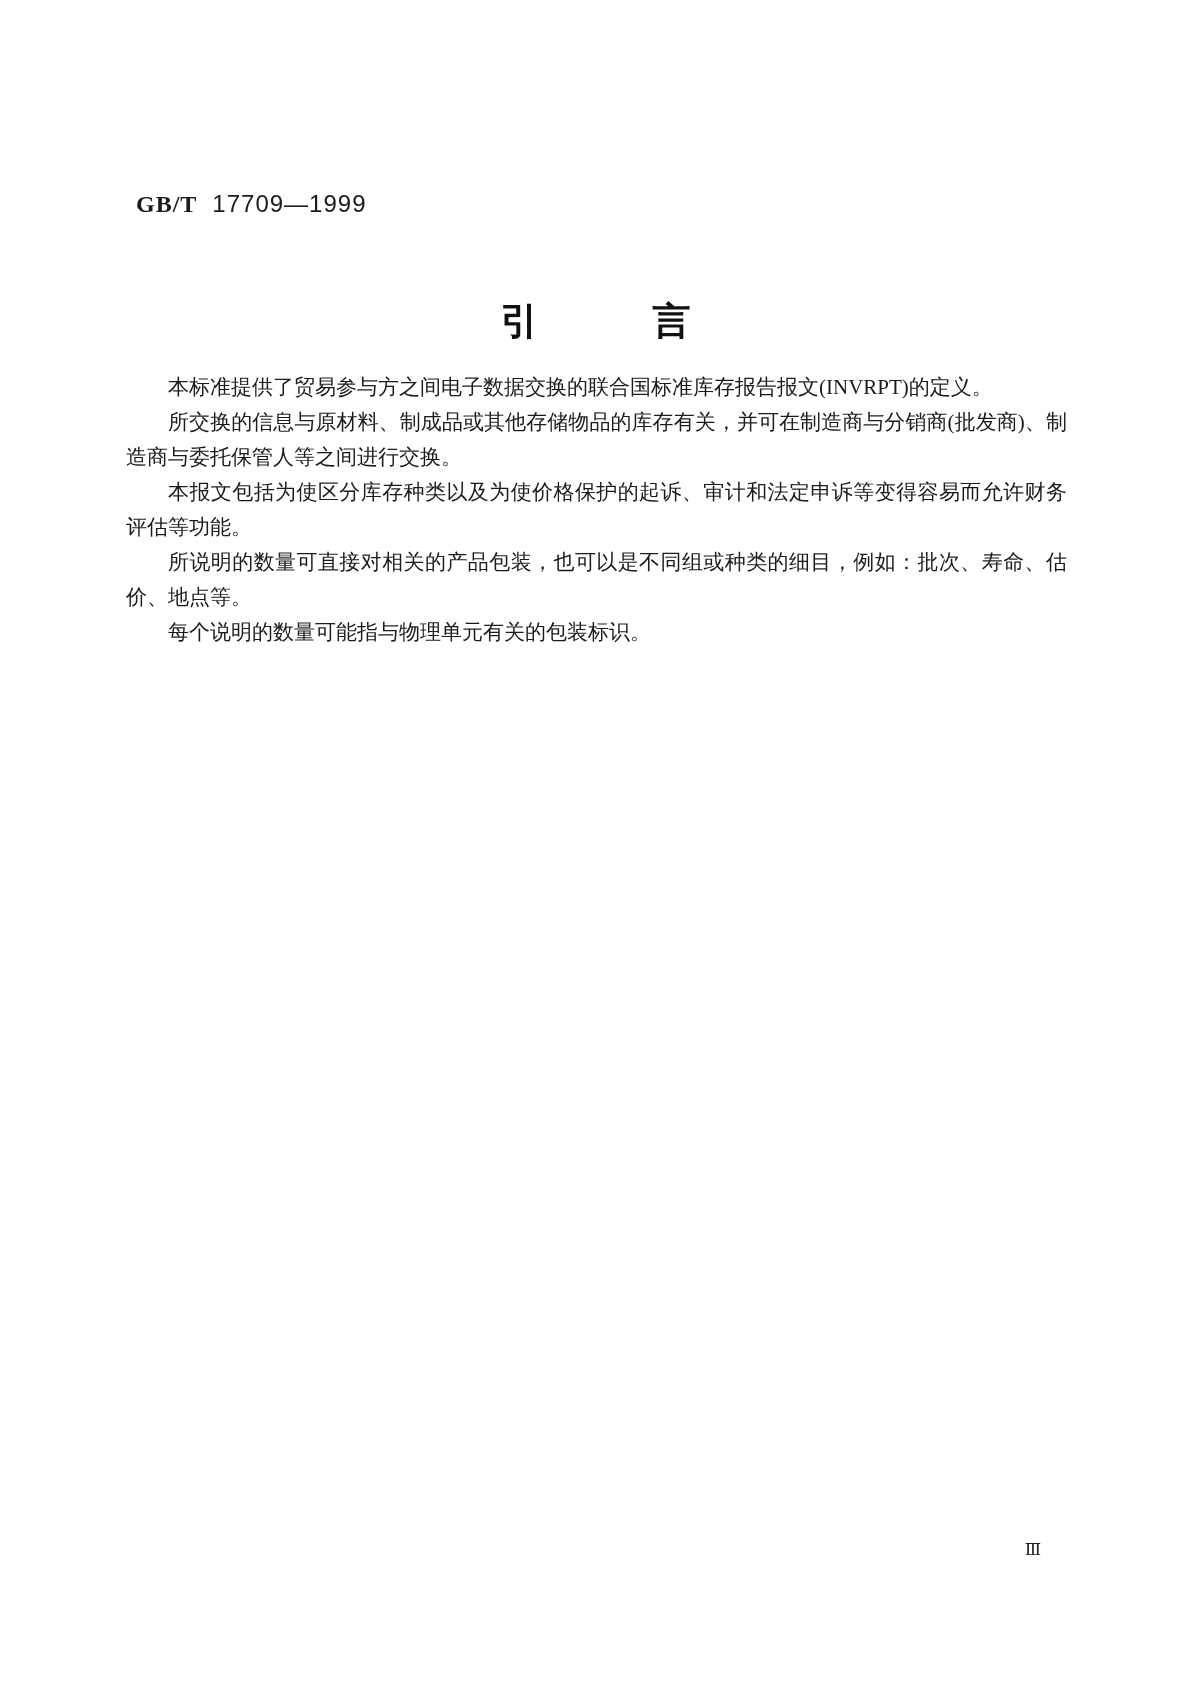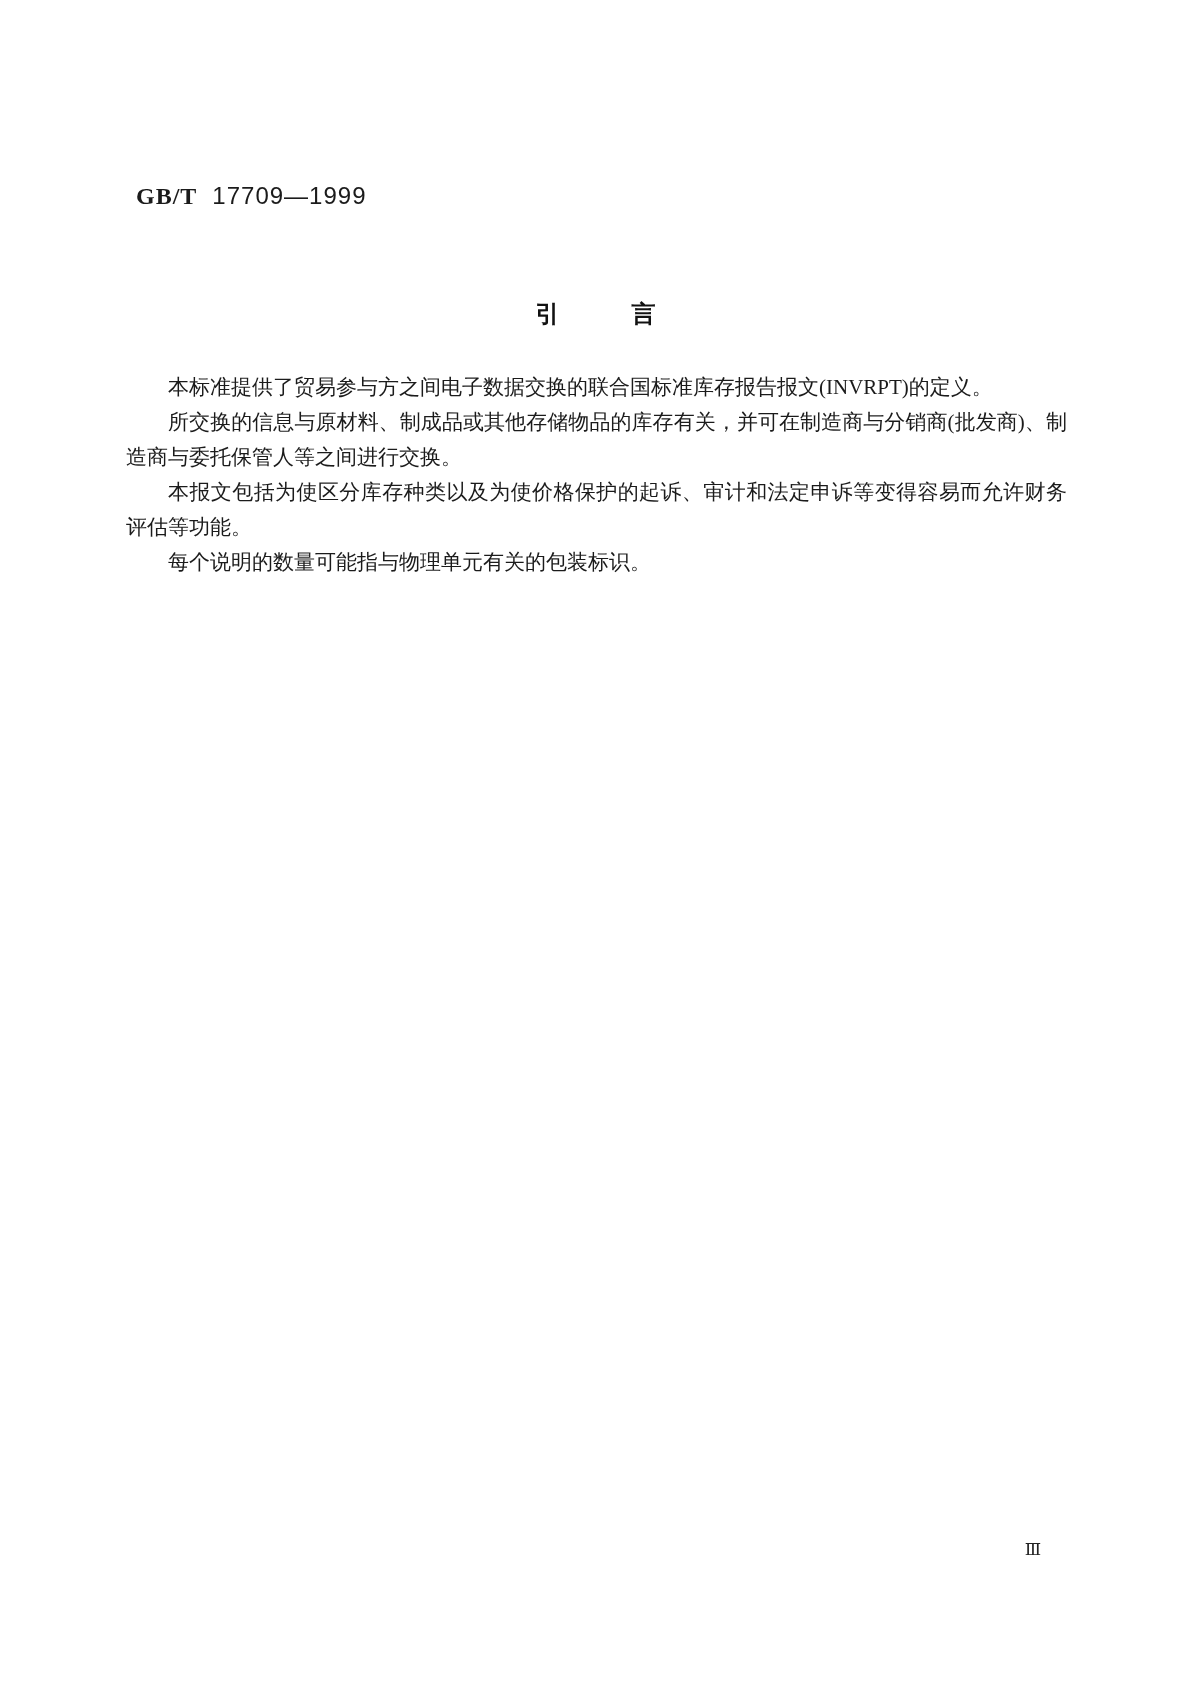"GB/T 17709—1999" .doc-header { top: 182px -> 190px }
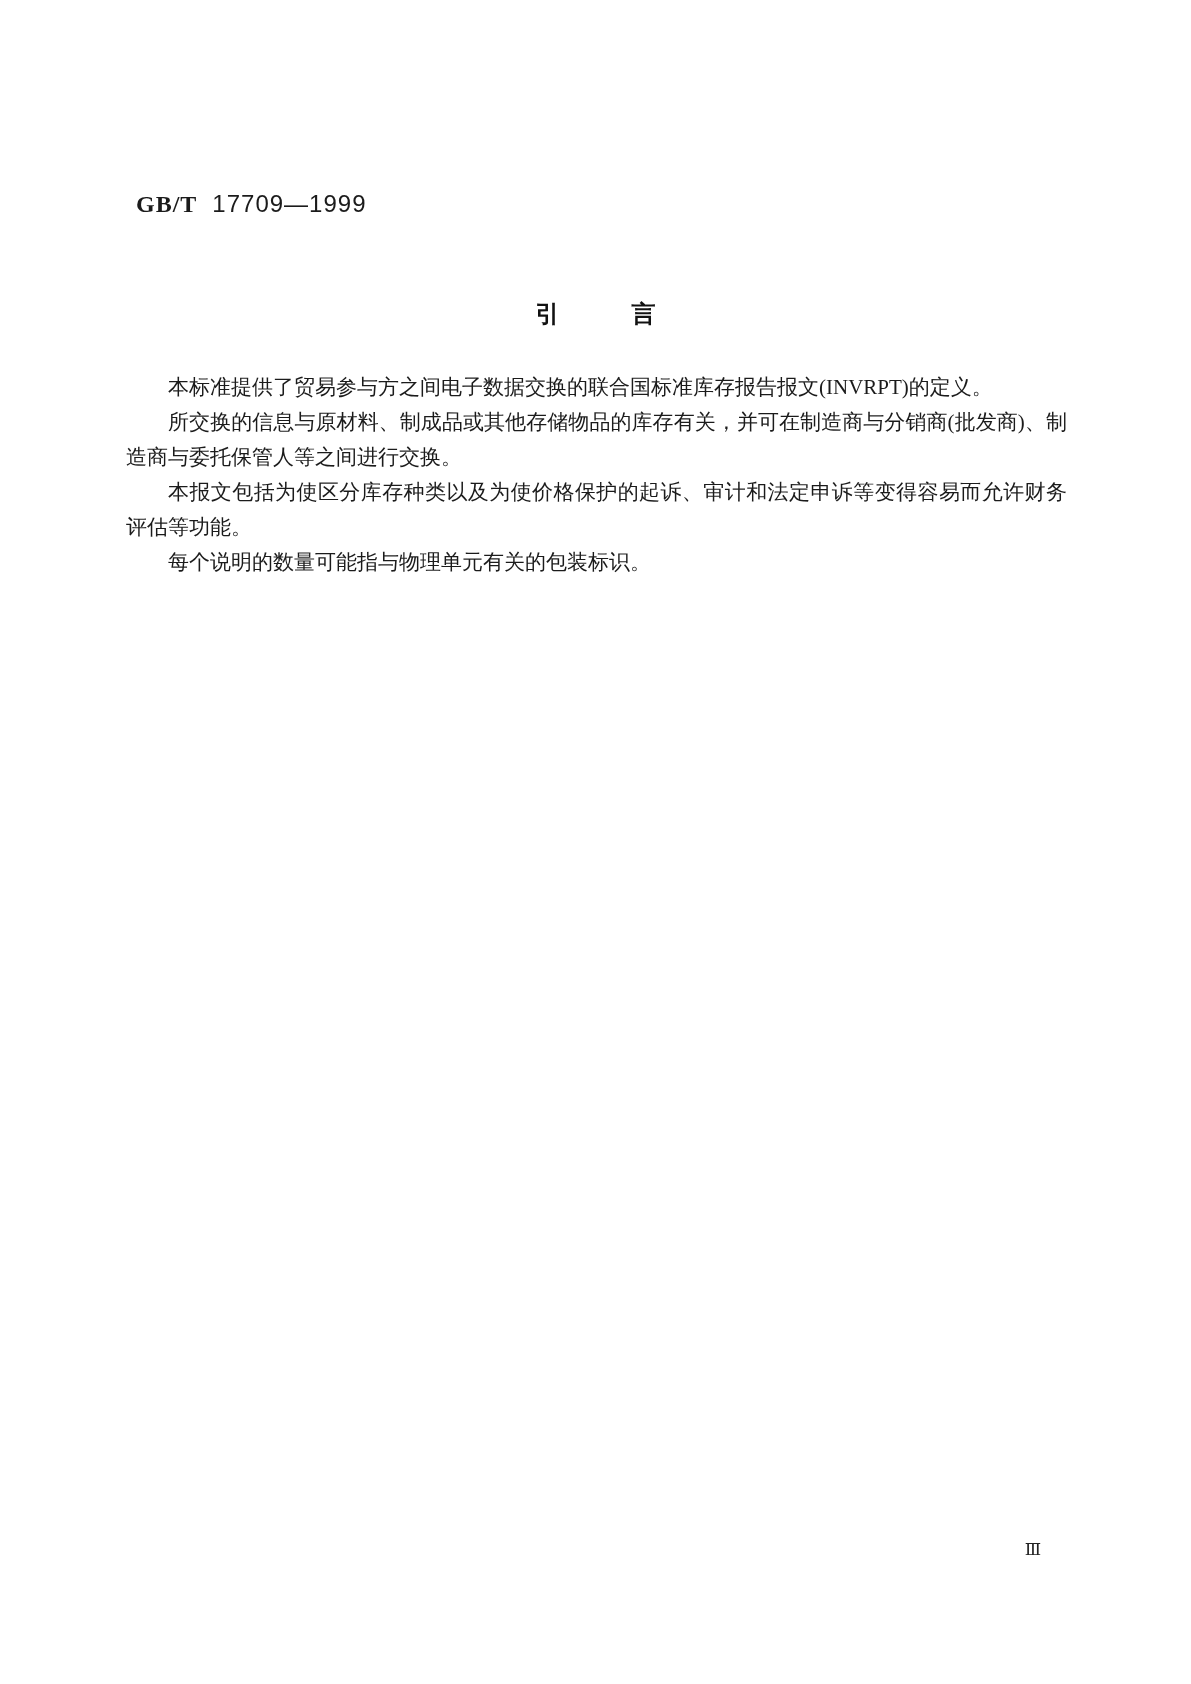"引 言" .doc-title { font-size: 24px -> 38px }
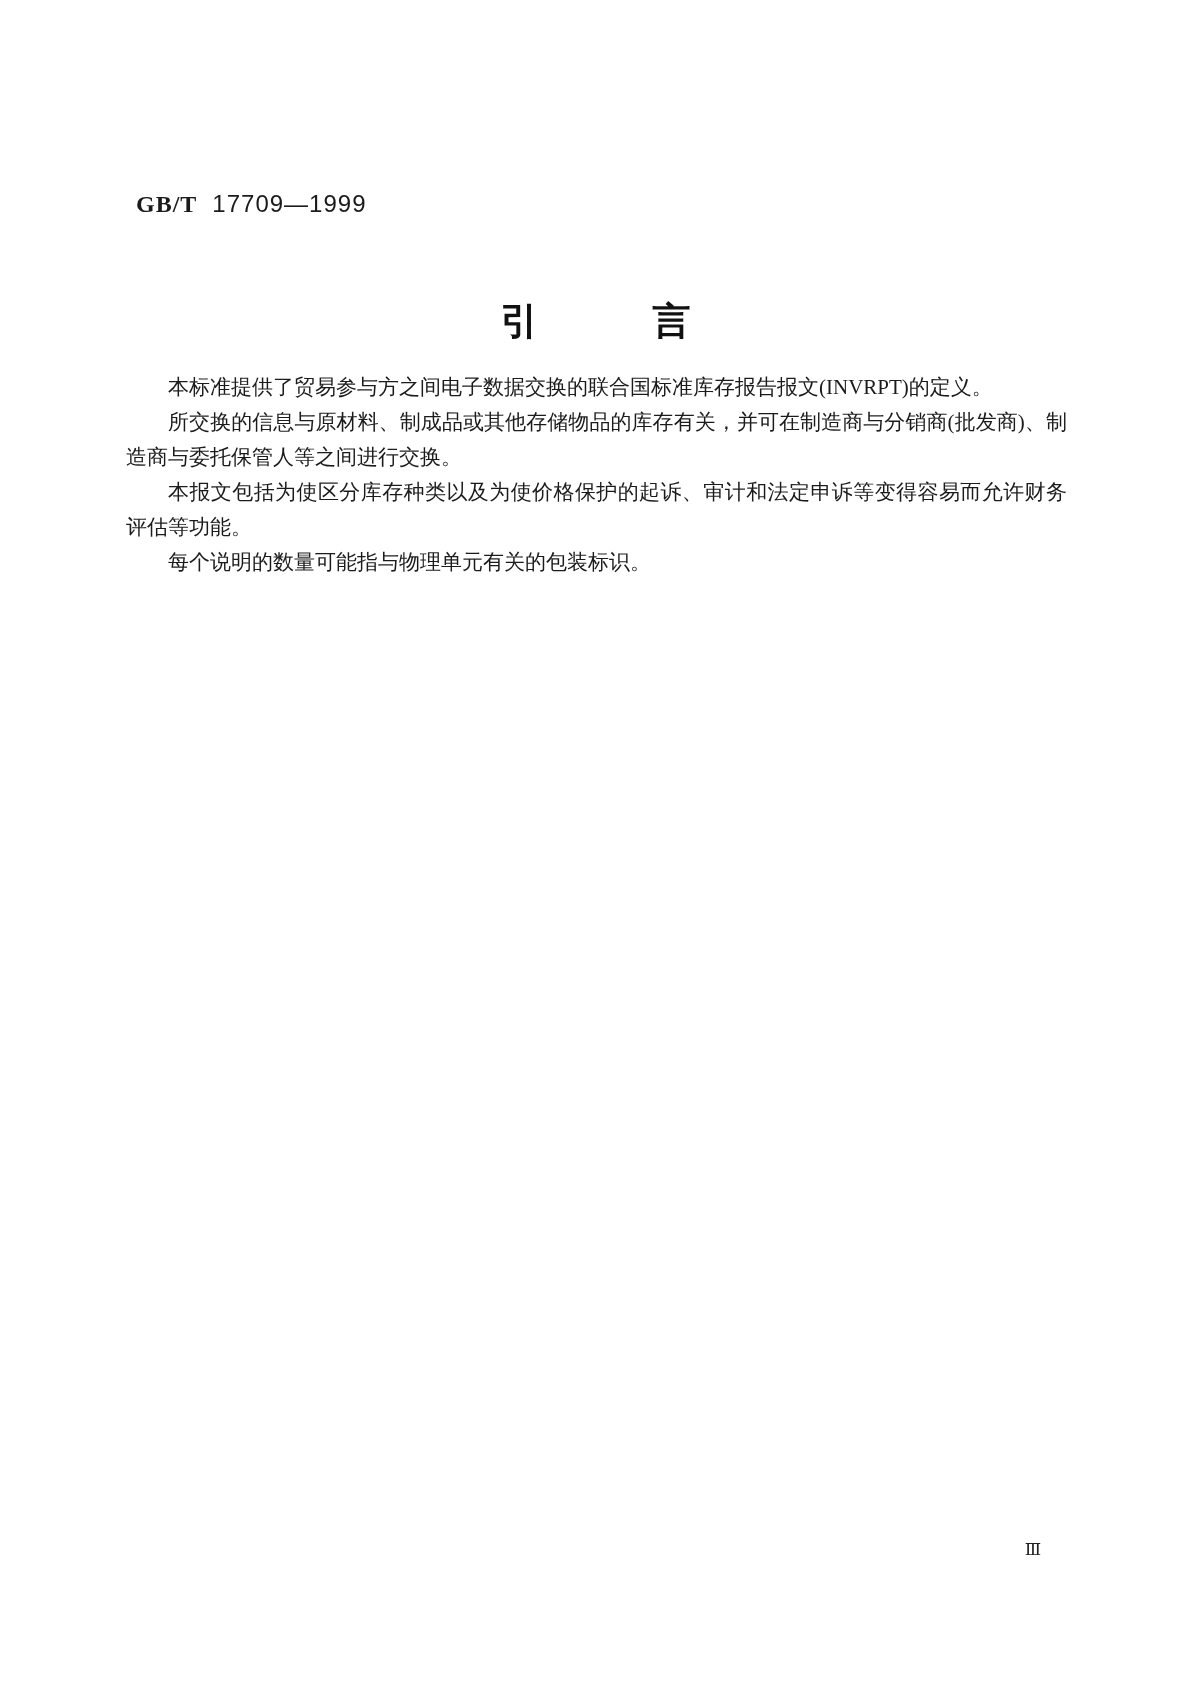"所说明的数量可直接对相关的产品包装，也可以是不同组或种类的细目，例如：批次、寿命" p { html: none -> <p>所说明的数量可直接对相关的产品包装，也可以是不同组或种类的细目，例如：批次、寿命、估价、地点等。</p> }
